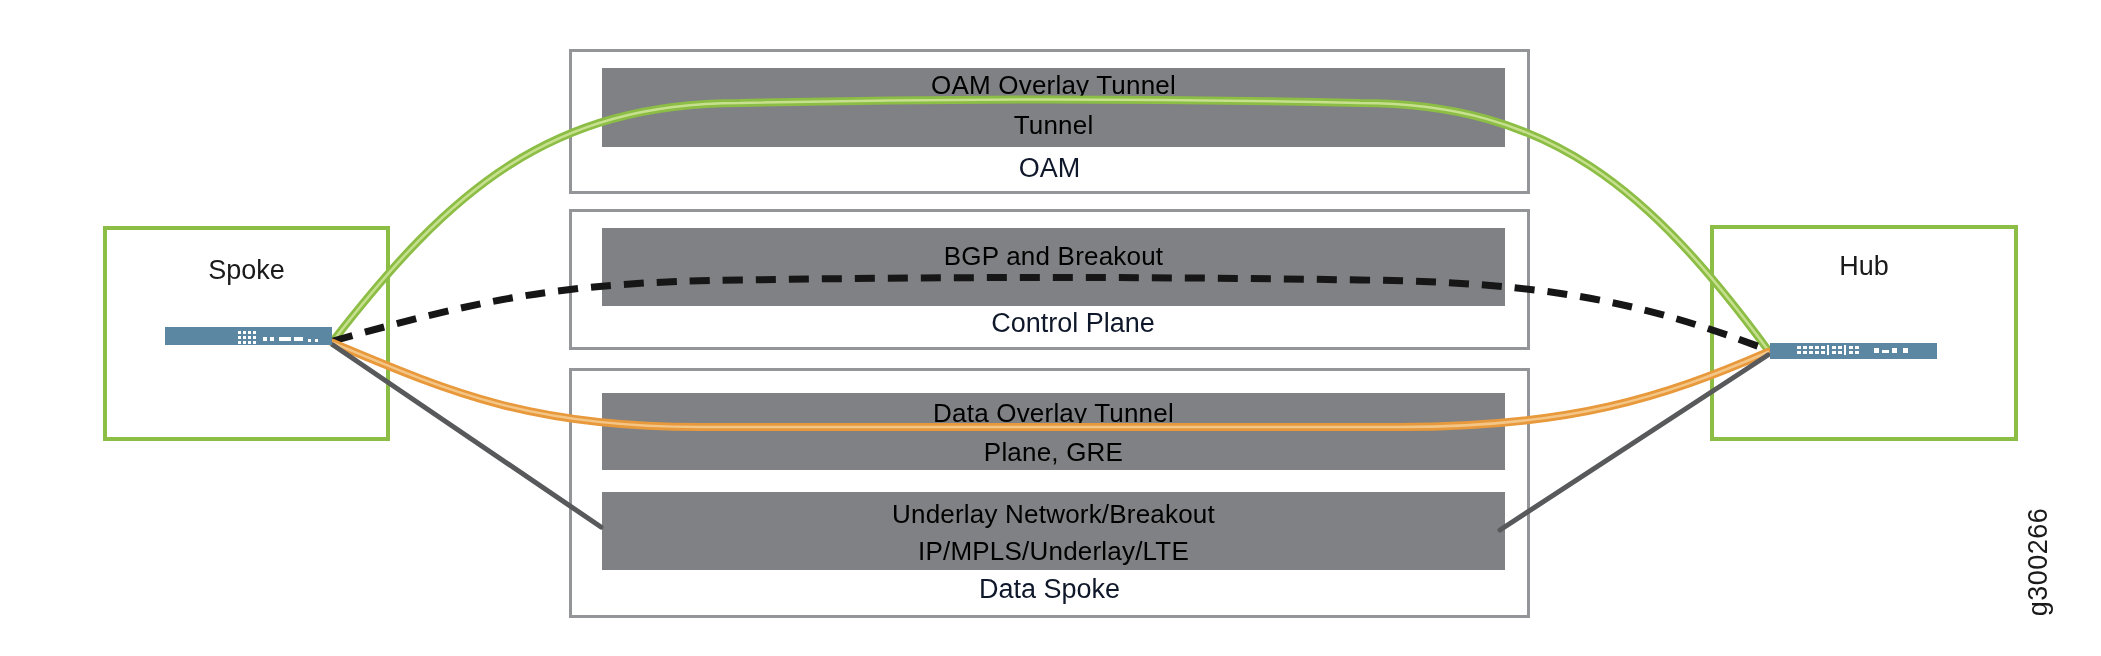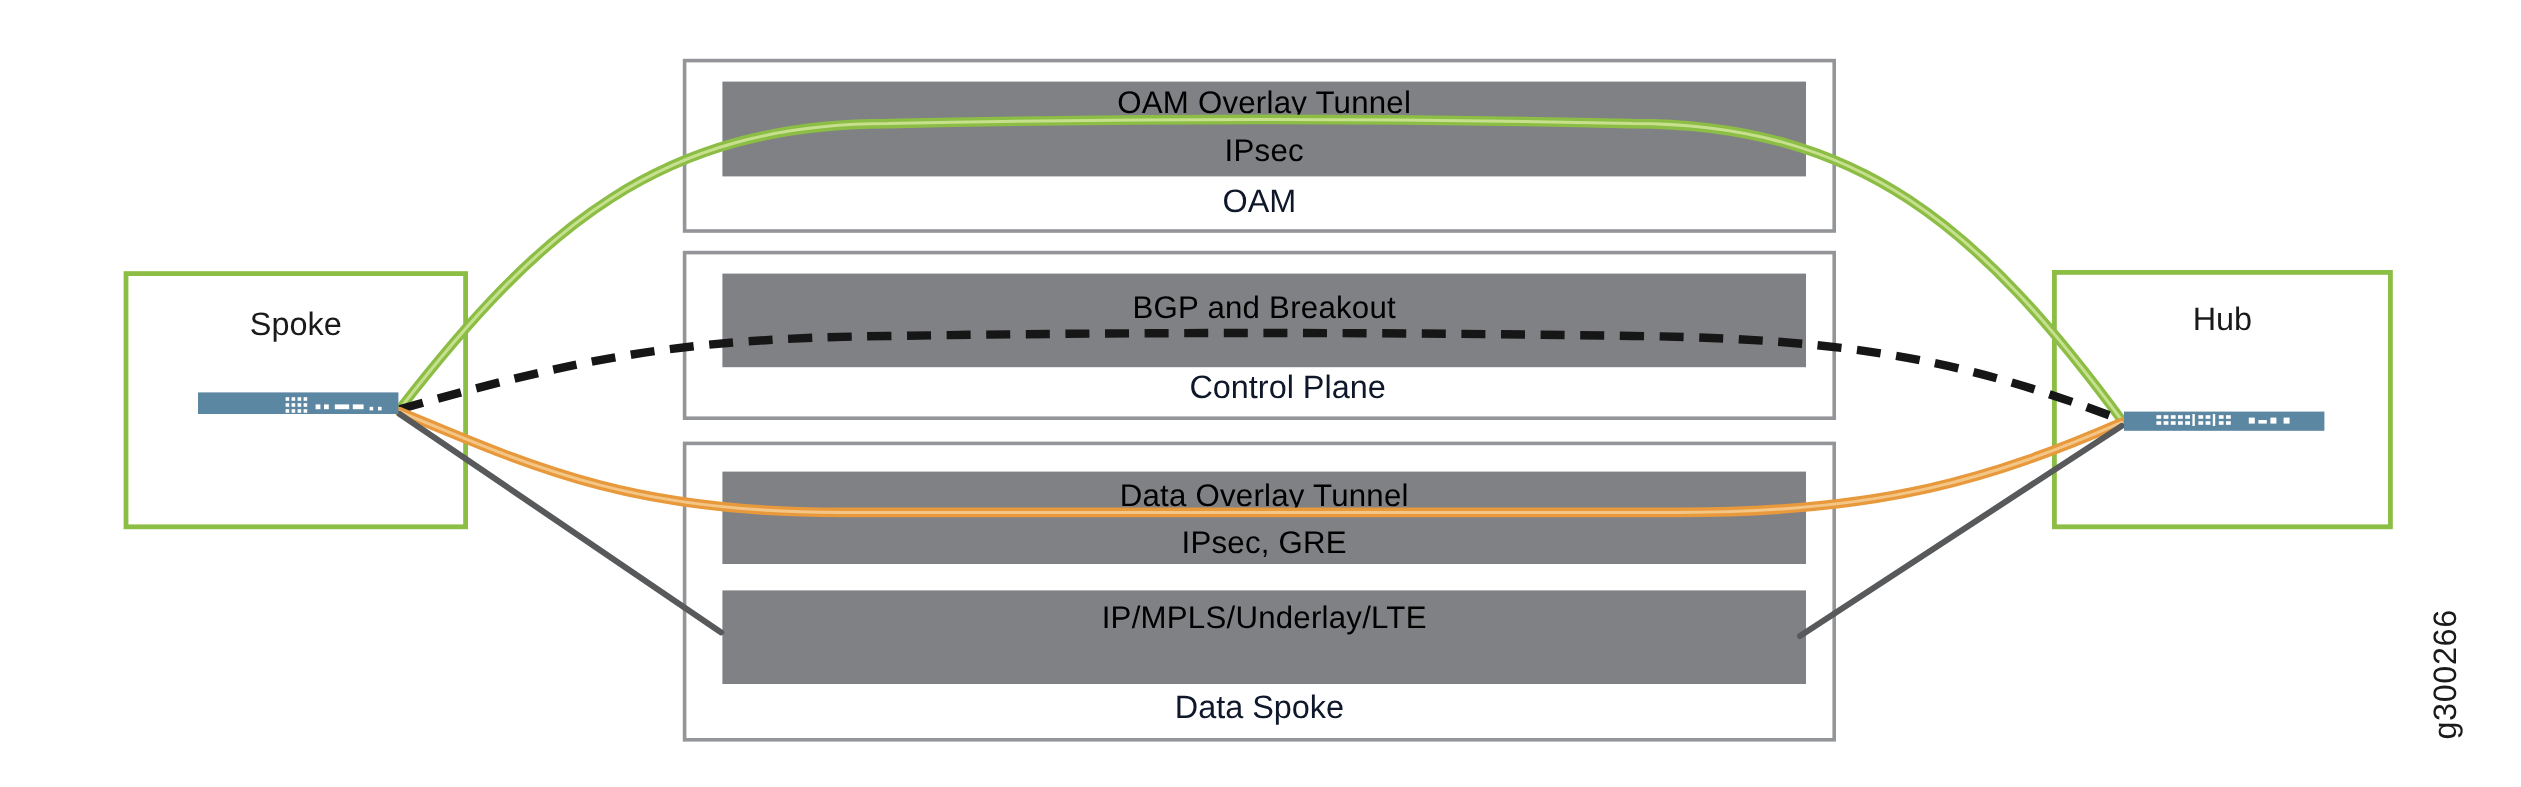"IPsec" div.tline { text: IPsec -> Tunnel }
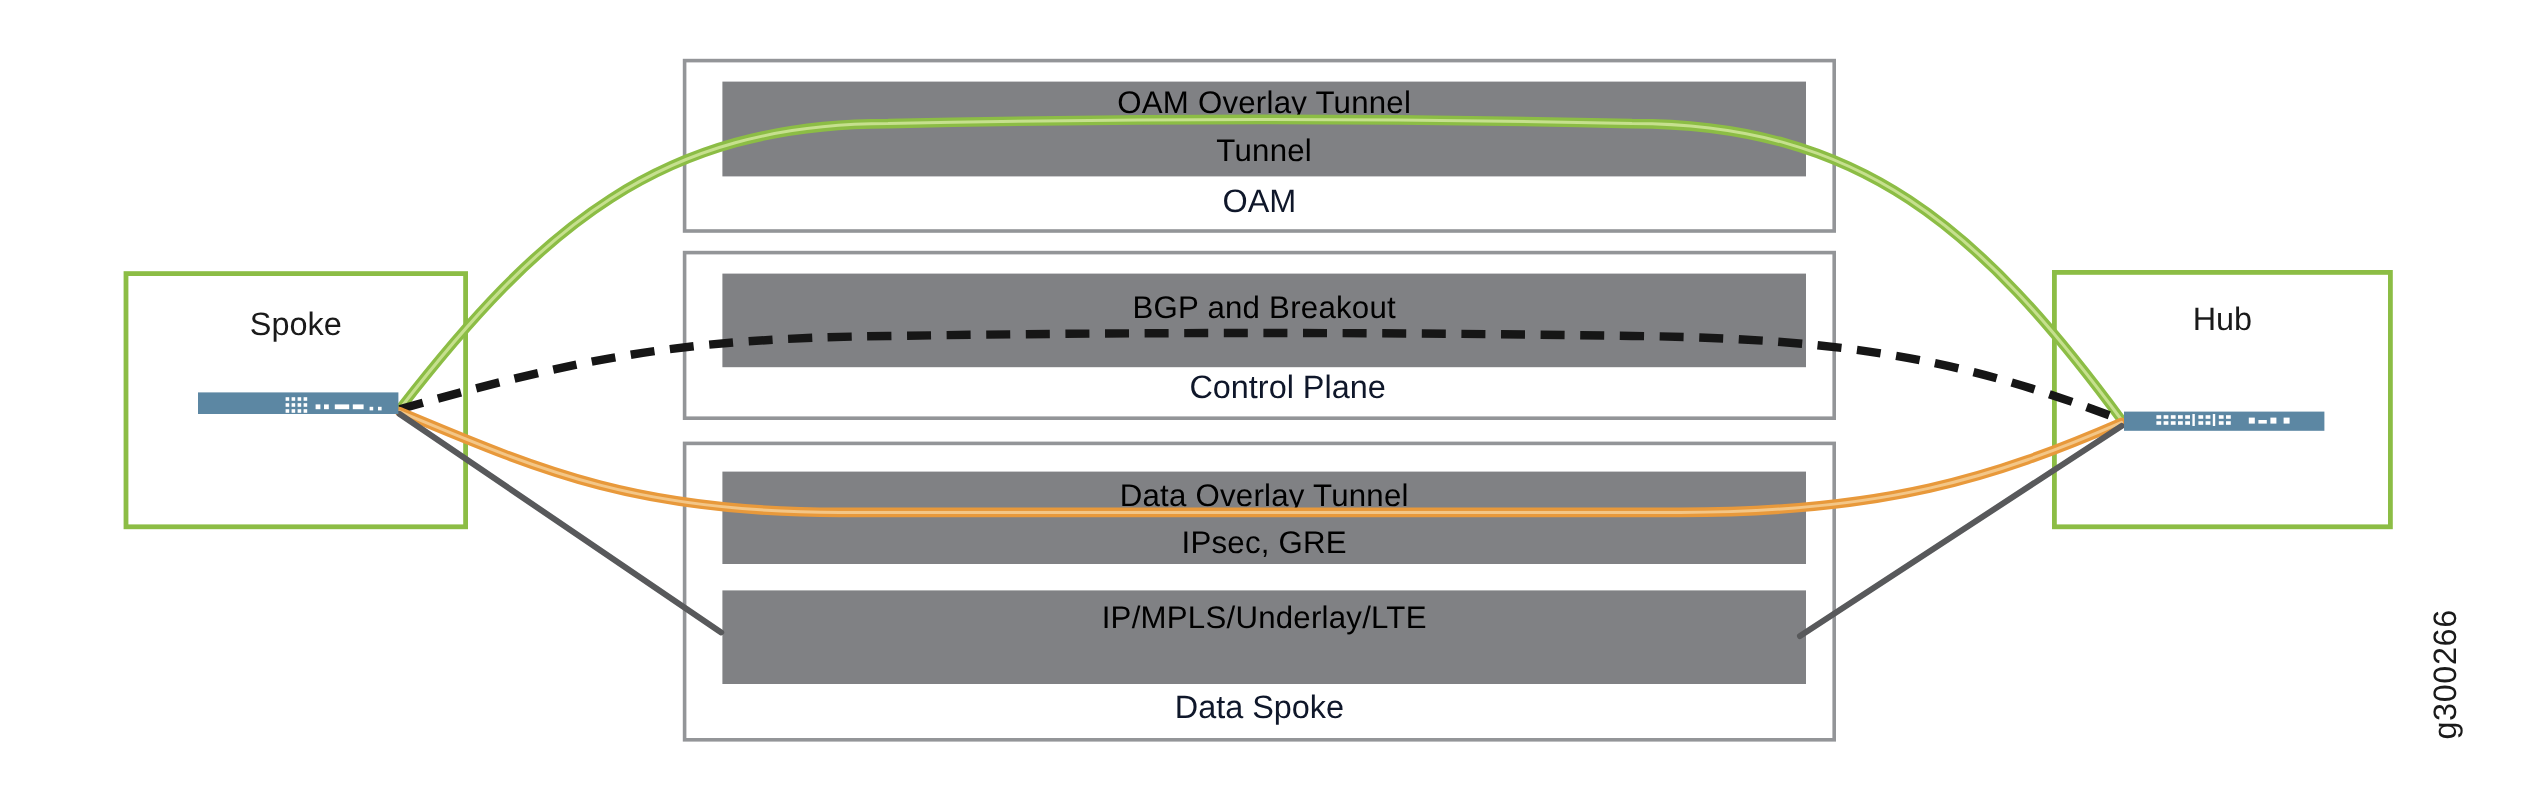"Hub" .endpoint-box.hub { width: 284px -> 308px }
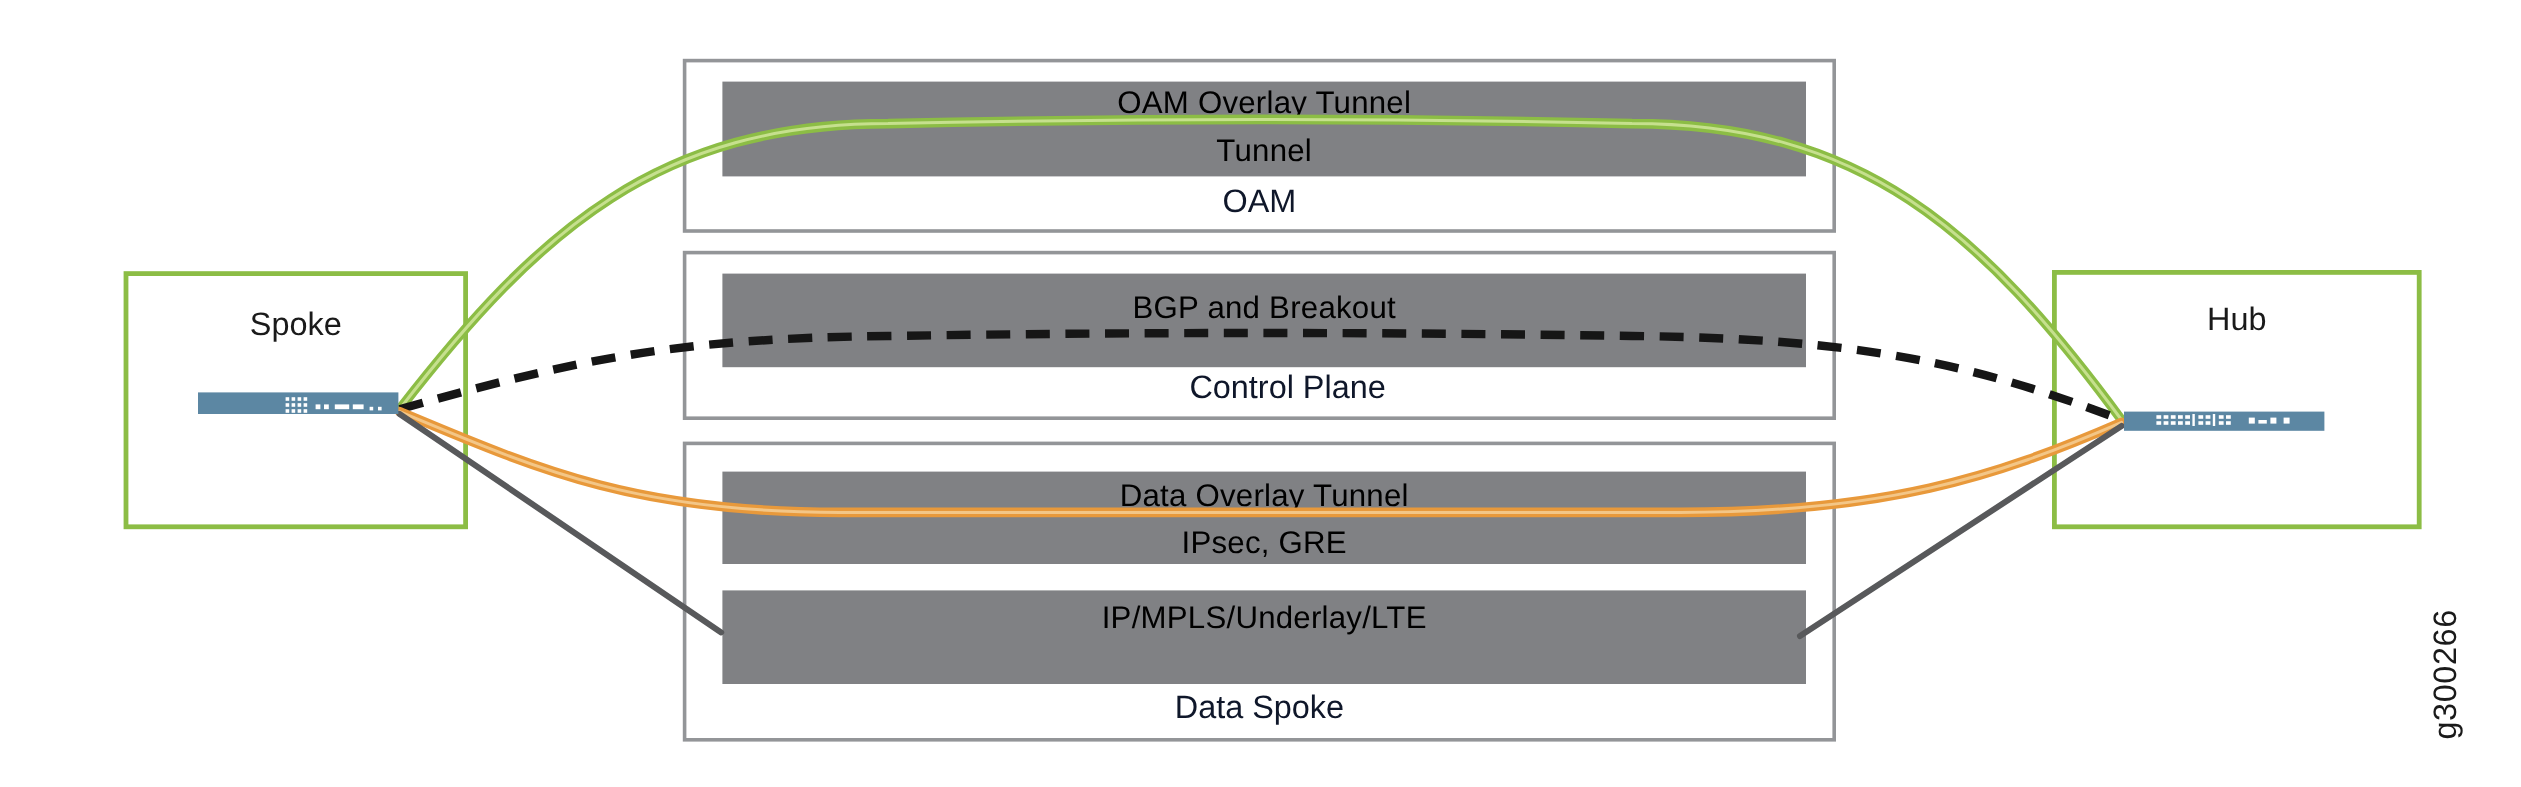"IPsec, GRE" div.tline { text: IPsec -> Plane }
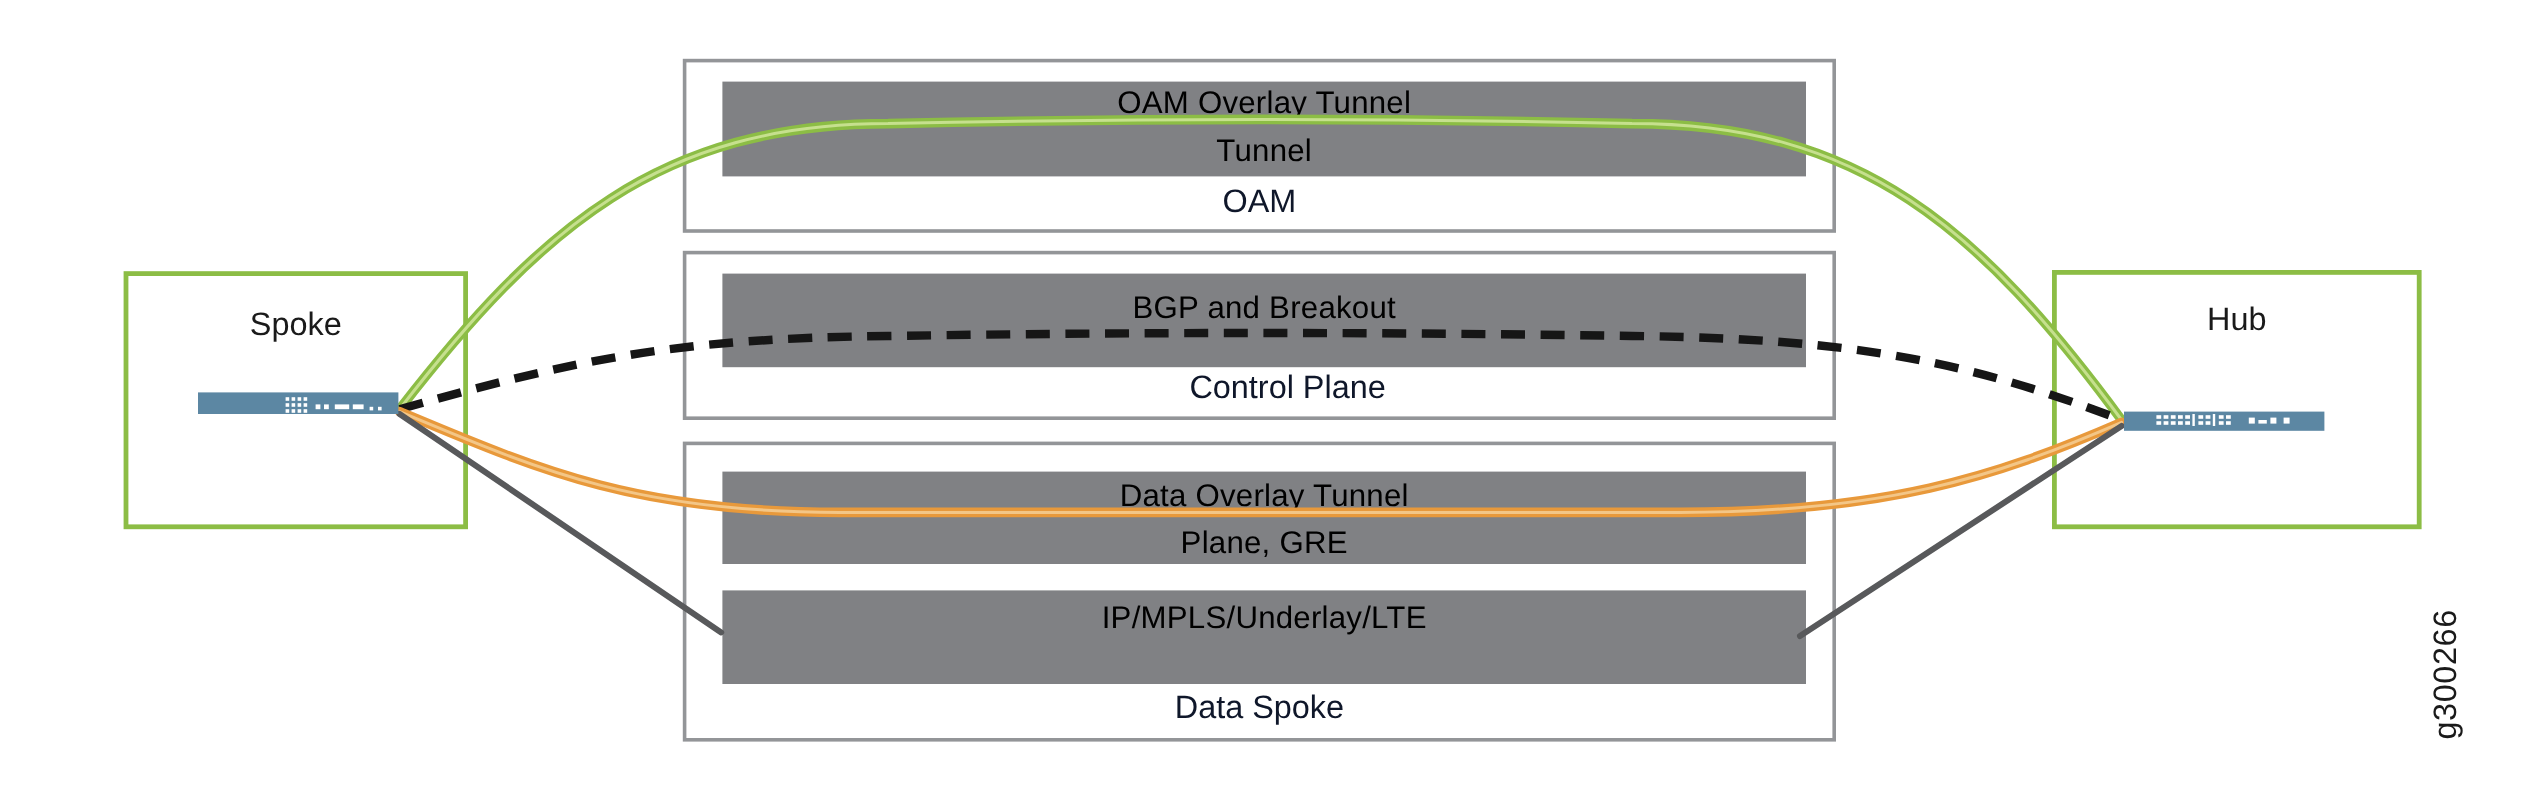"Underlay Network/Breakout" div.tline { html: none -> <div>Underlay Network/Breakout</div> }
